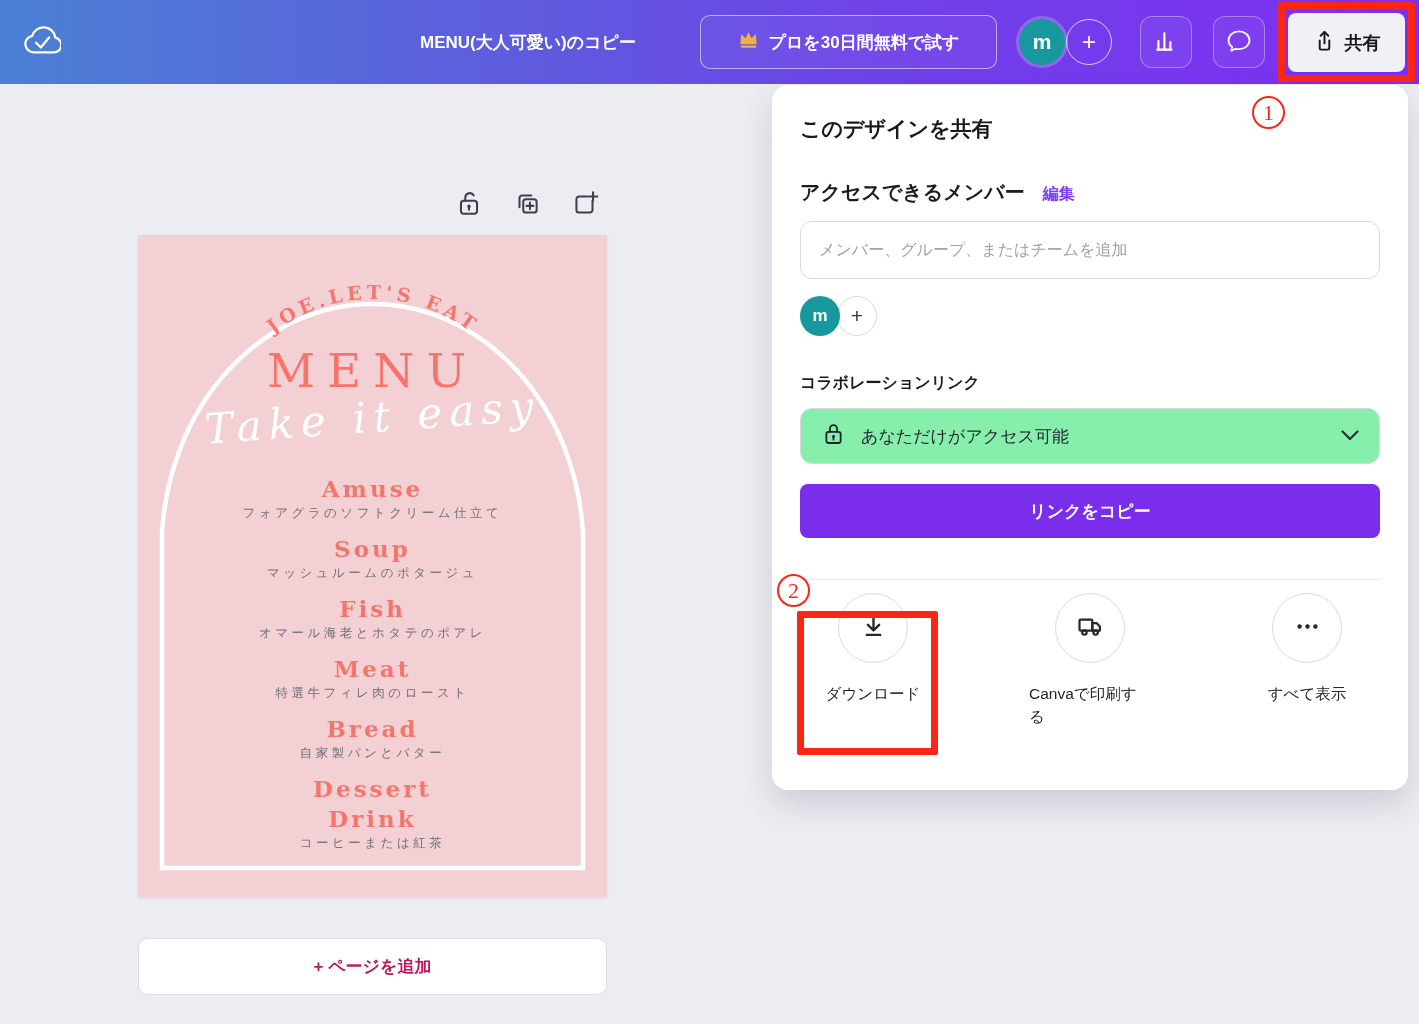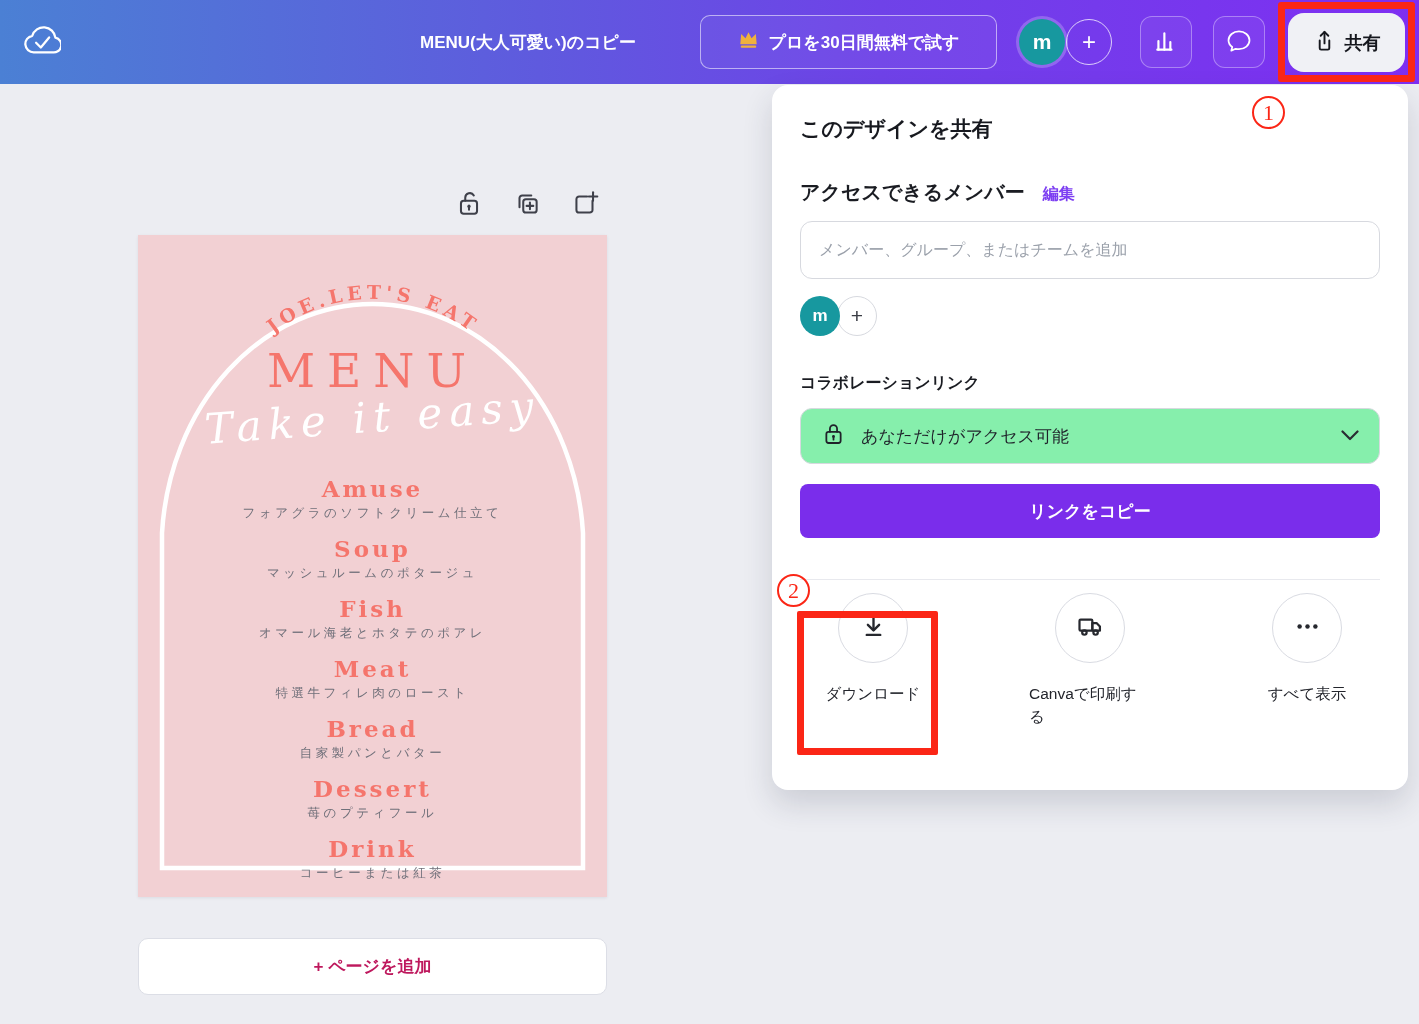"共有" .share-btn { border-radius: 16px -> 8px }
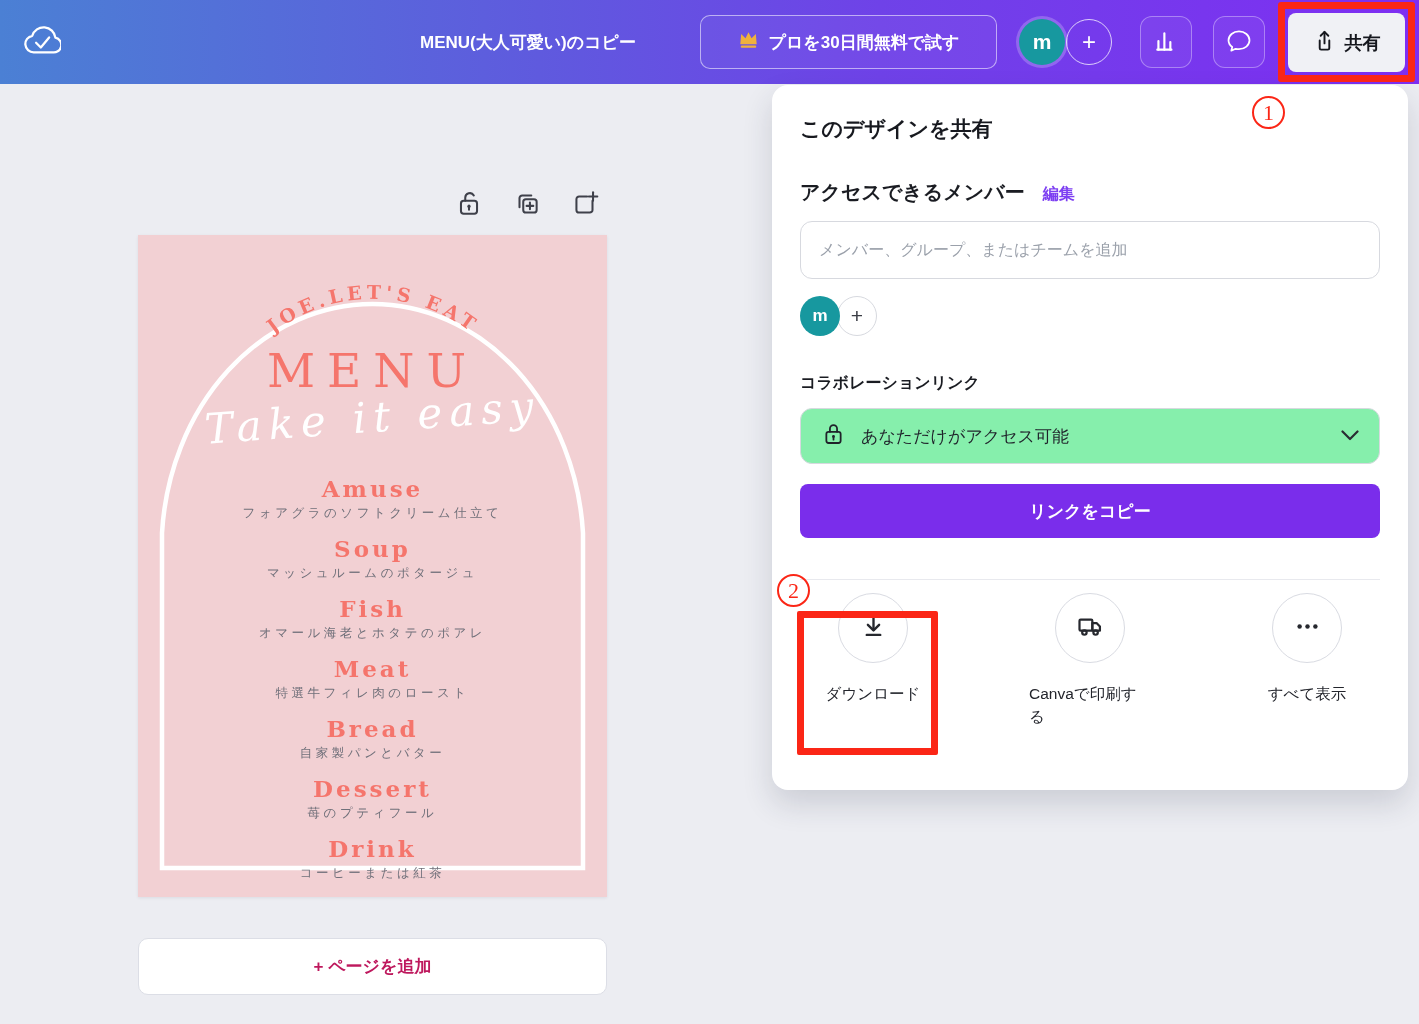"苺のプティフール" div.mi-desc { html: <div>苺のプティフール</div> -> none }
